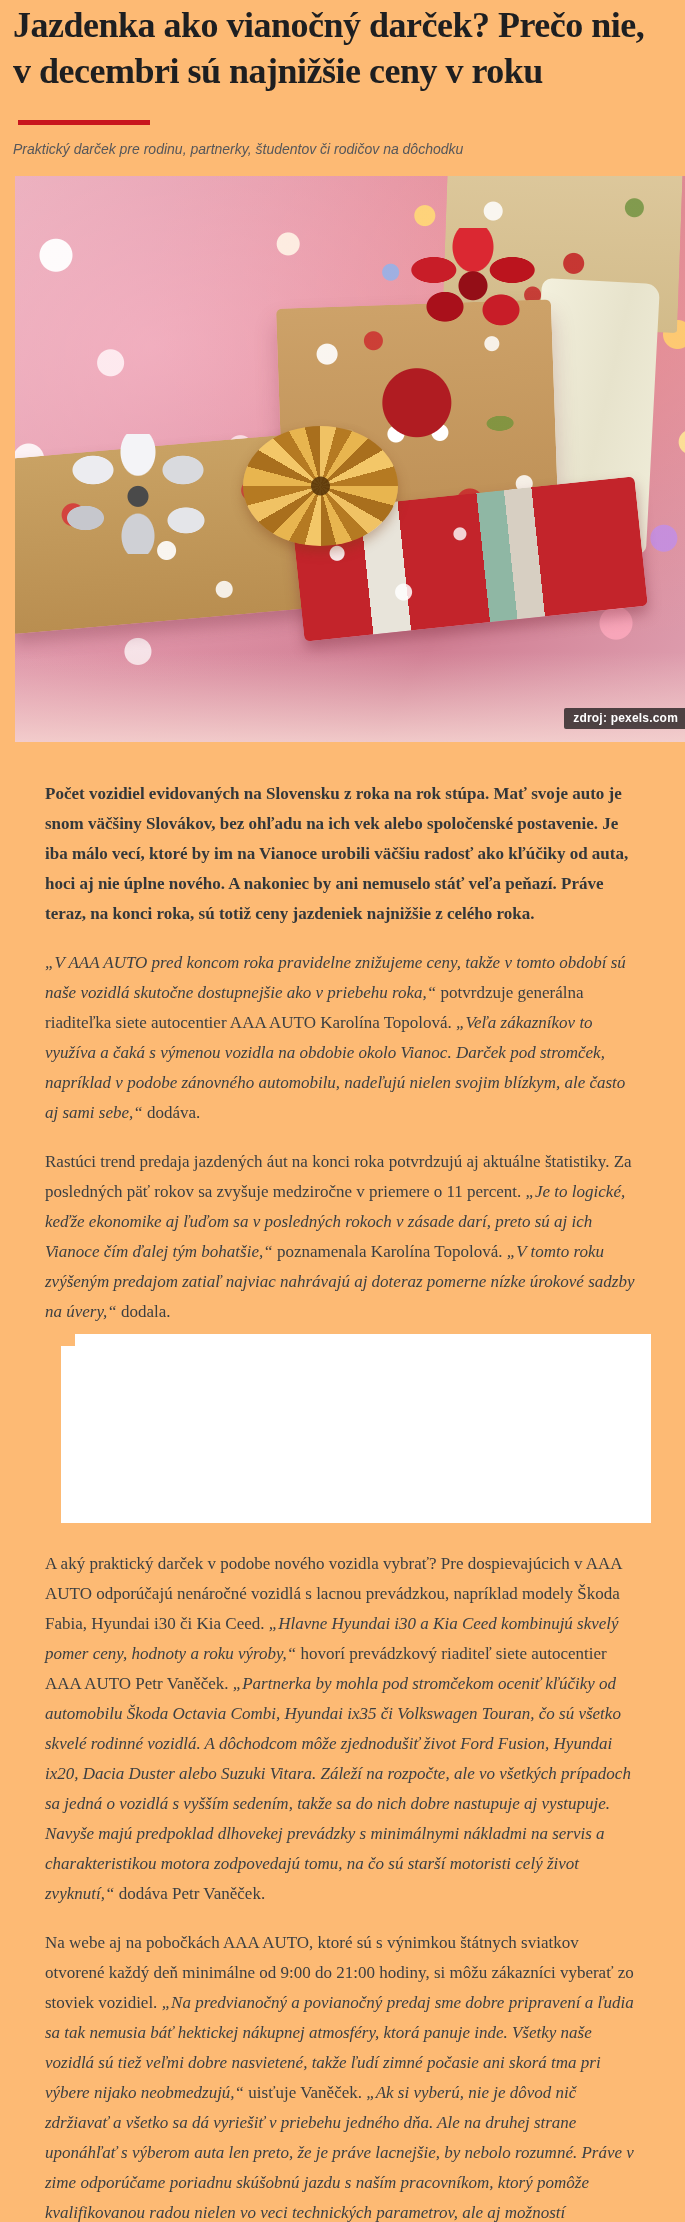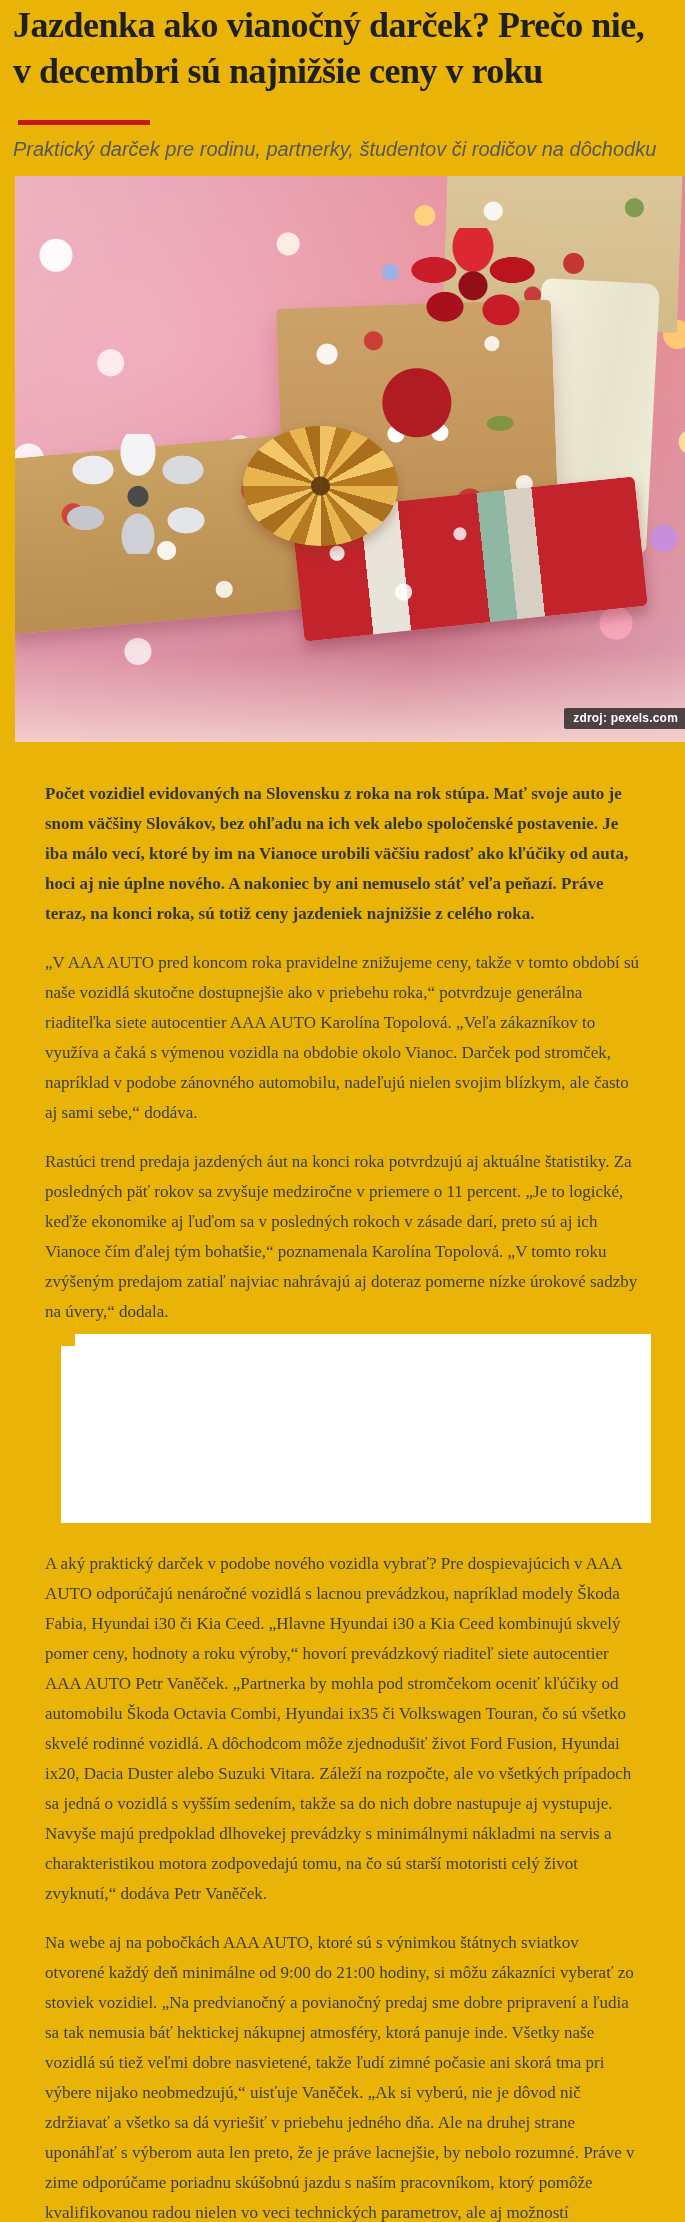"Jazdenka ako vianočný darček? Prečo" .page { background: #eab308 -> #fdba74 }
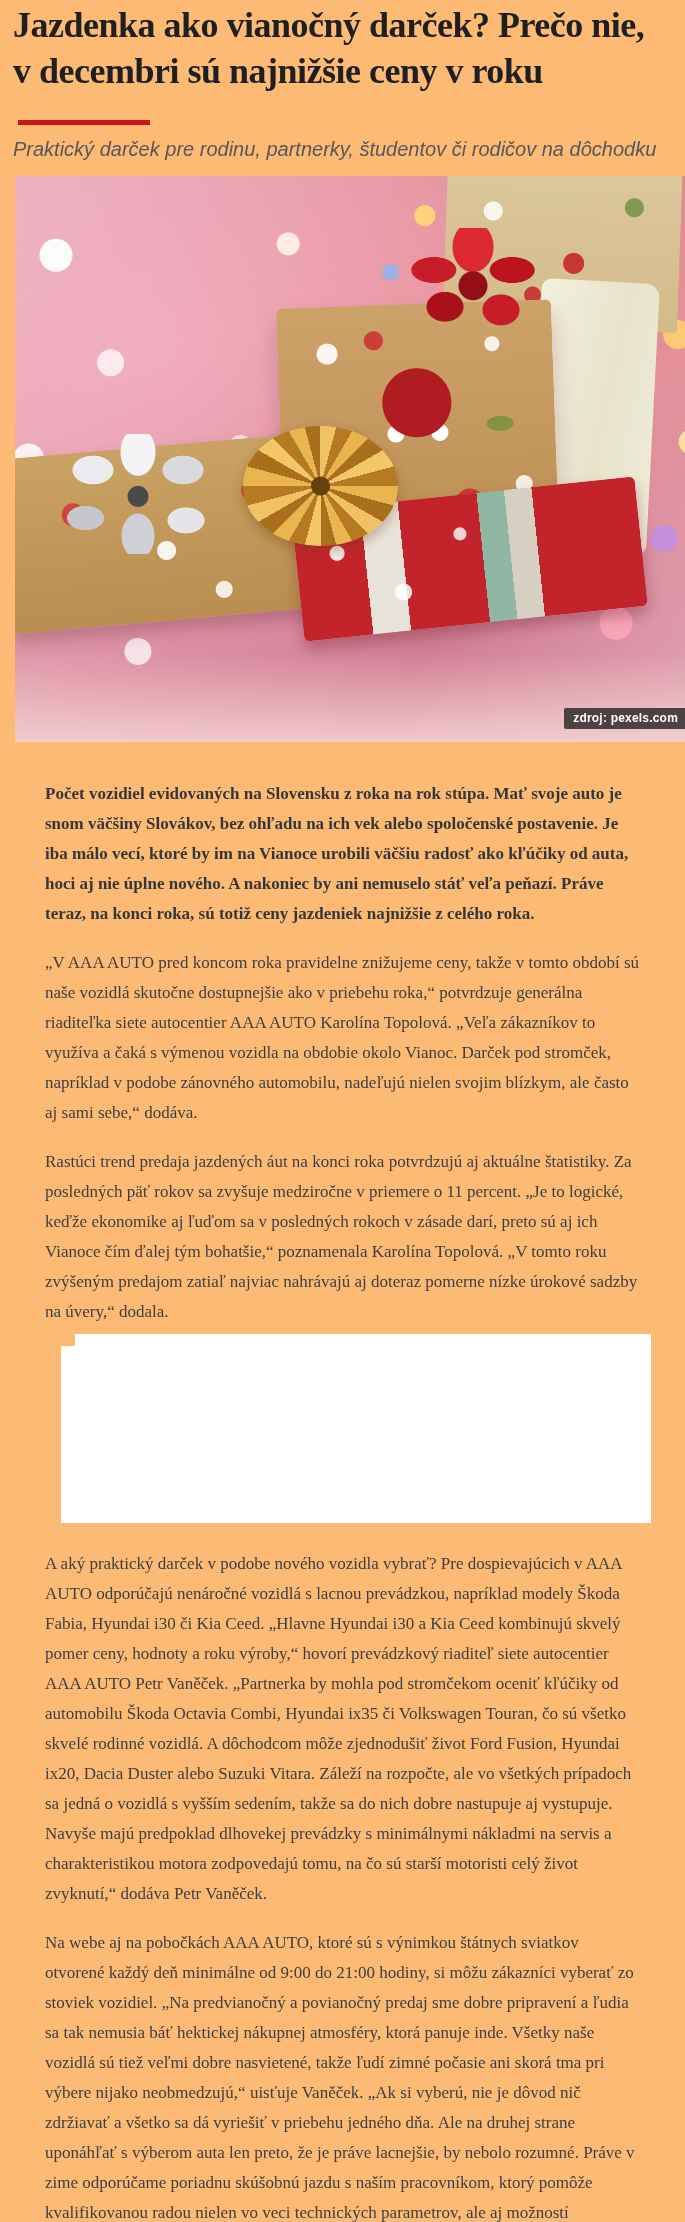"Praktický darček pre rodinu, partnerky," .subtitle { font-size: 20px -> 14px }
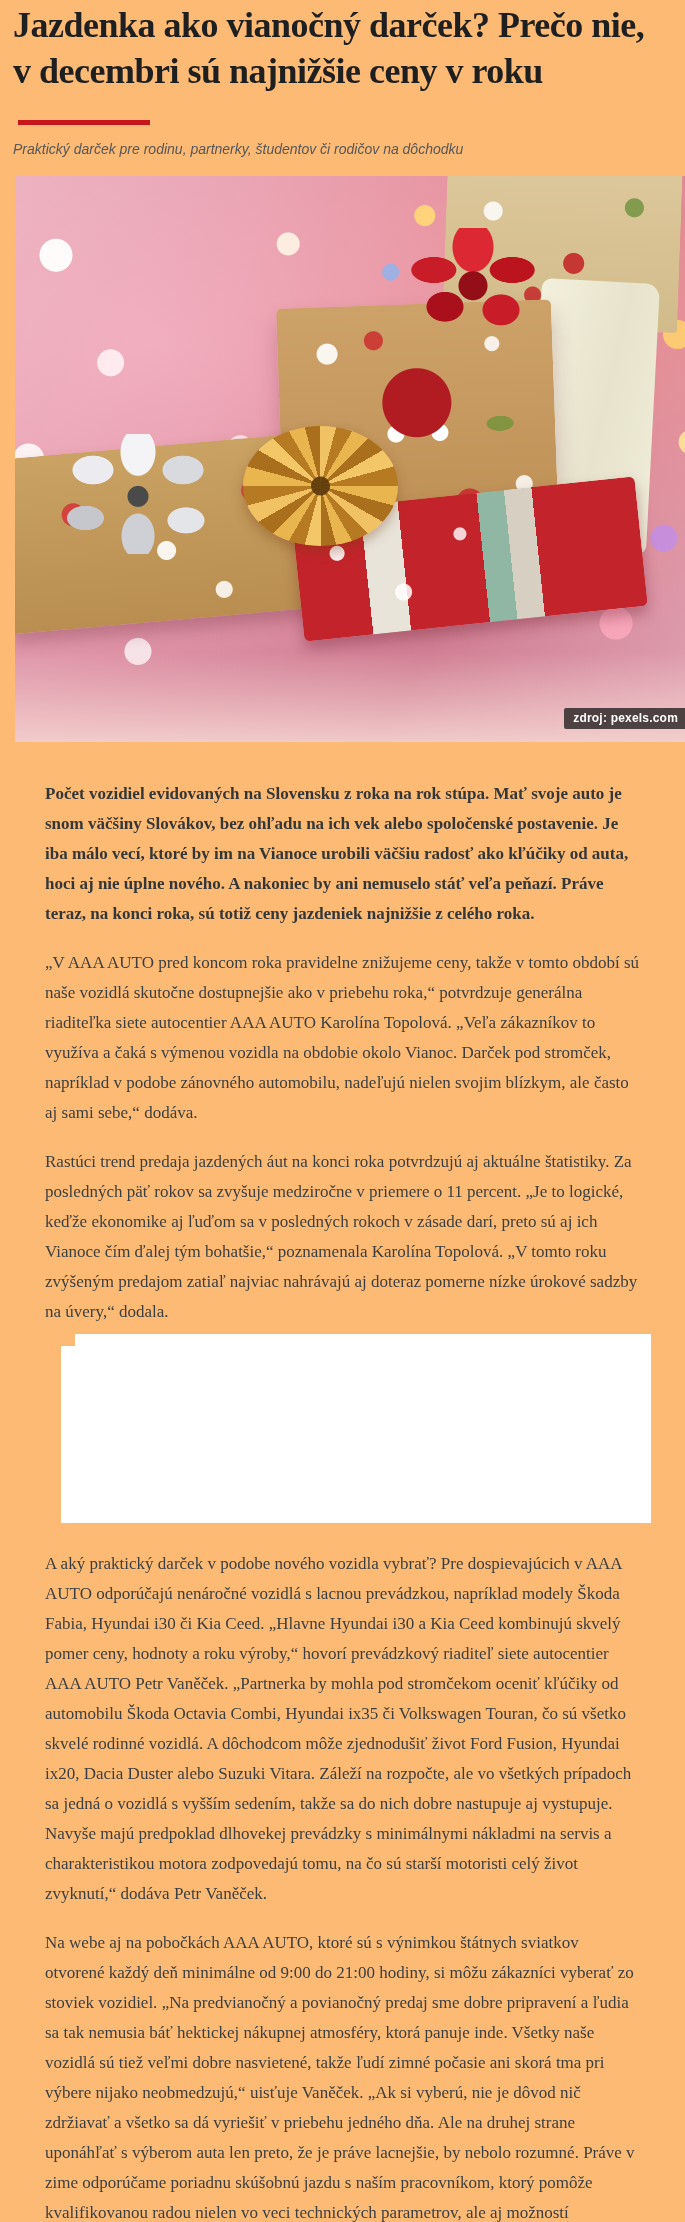"„V AAA AUTO pred koncom" .run-italic { font-style: none -> italic }
